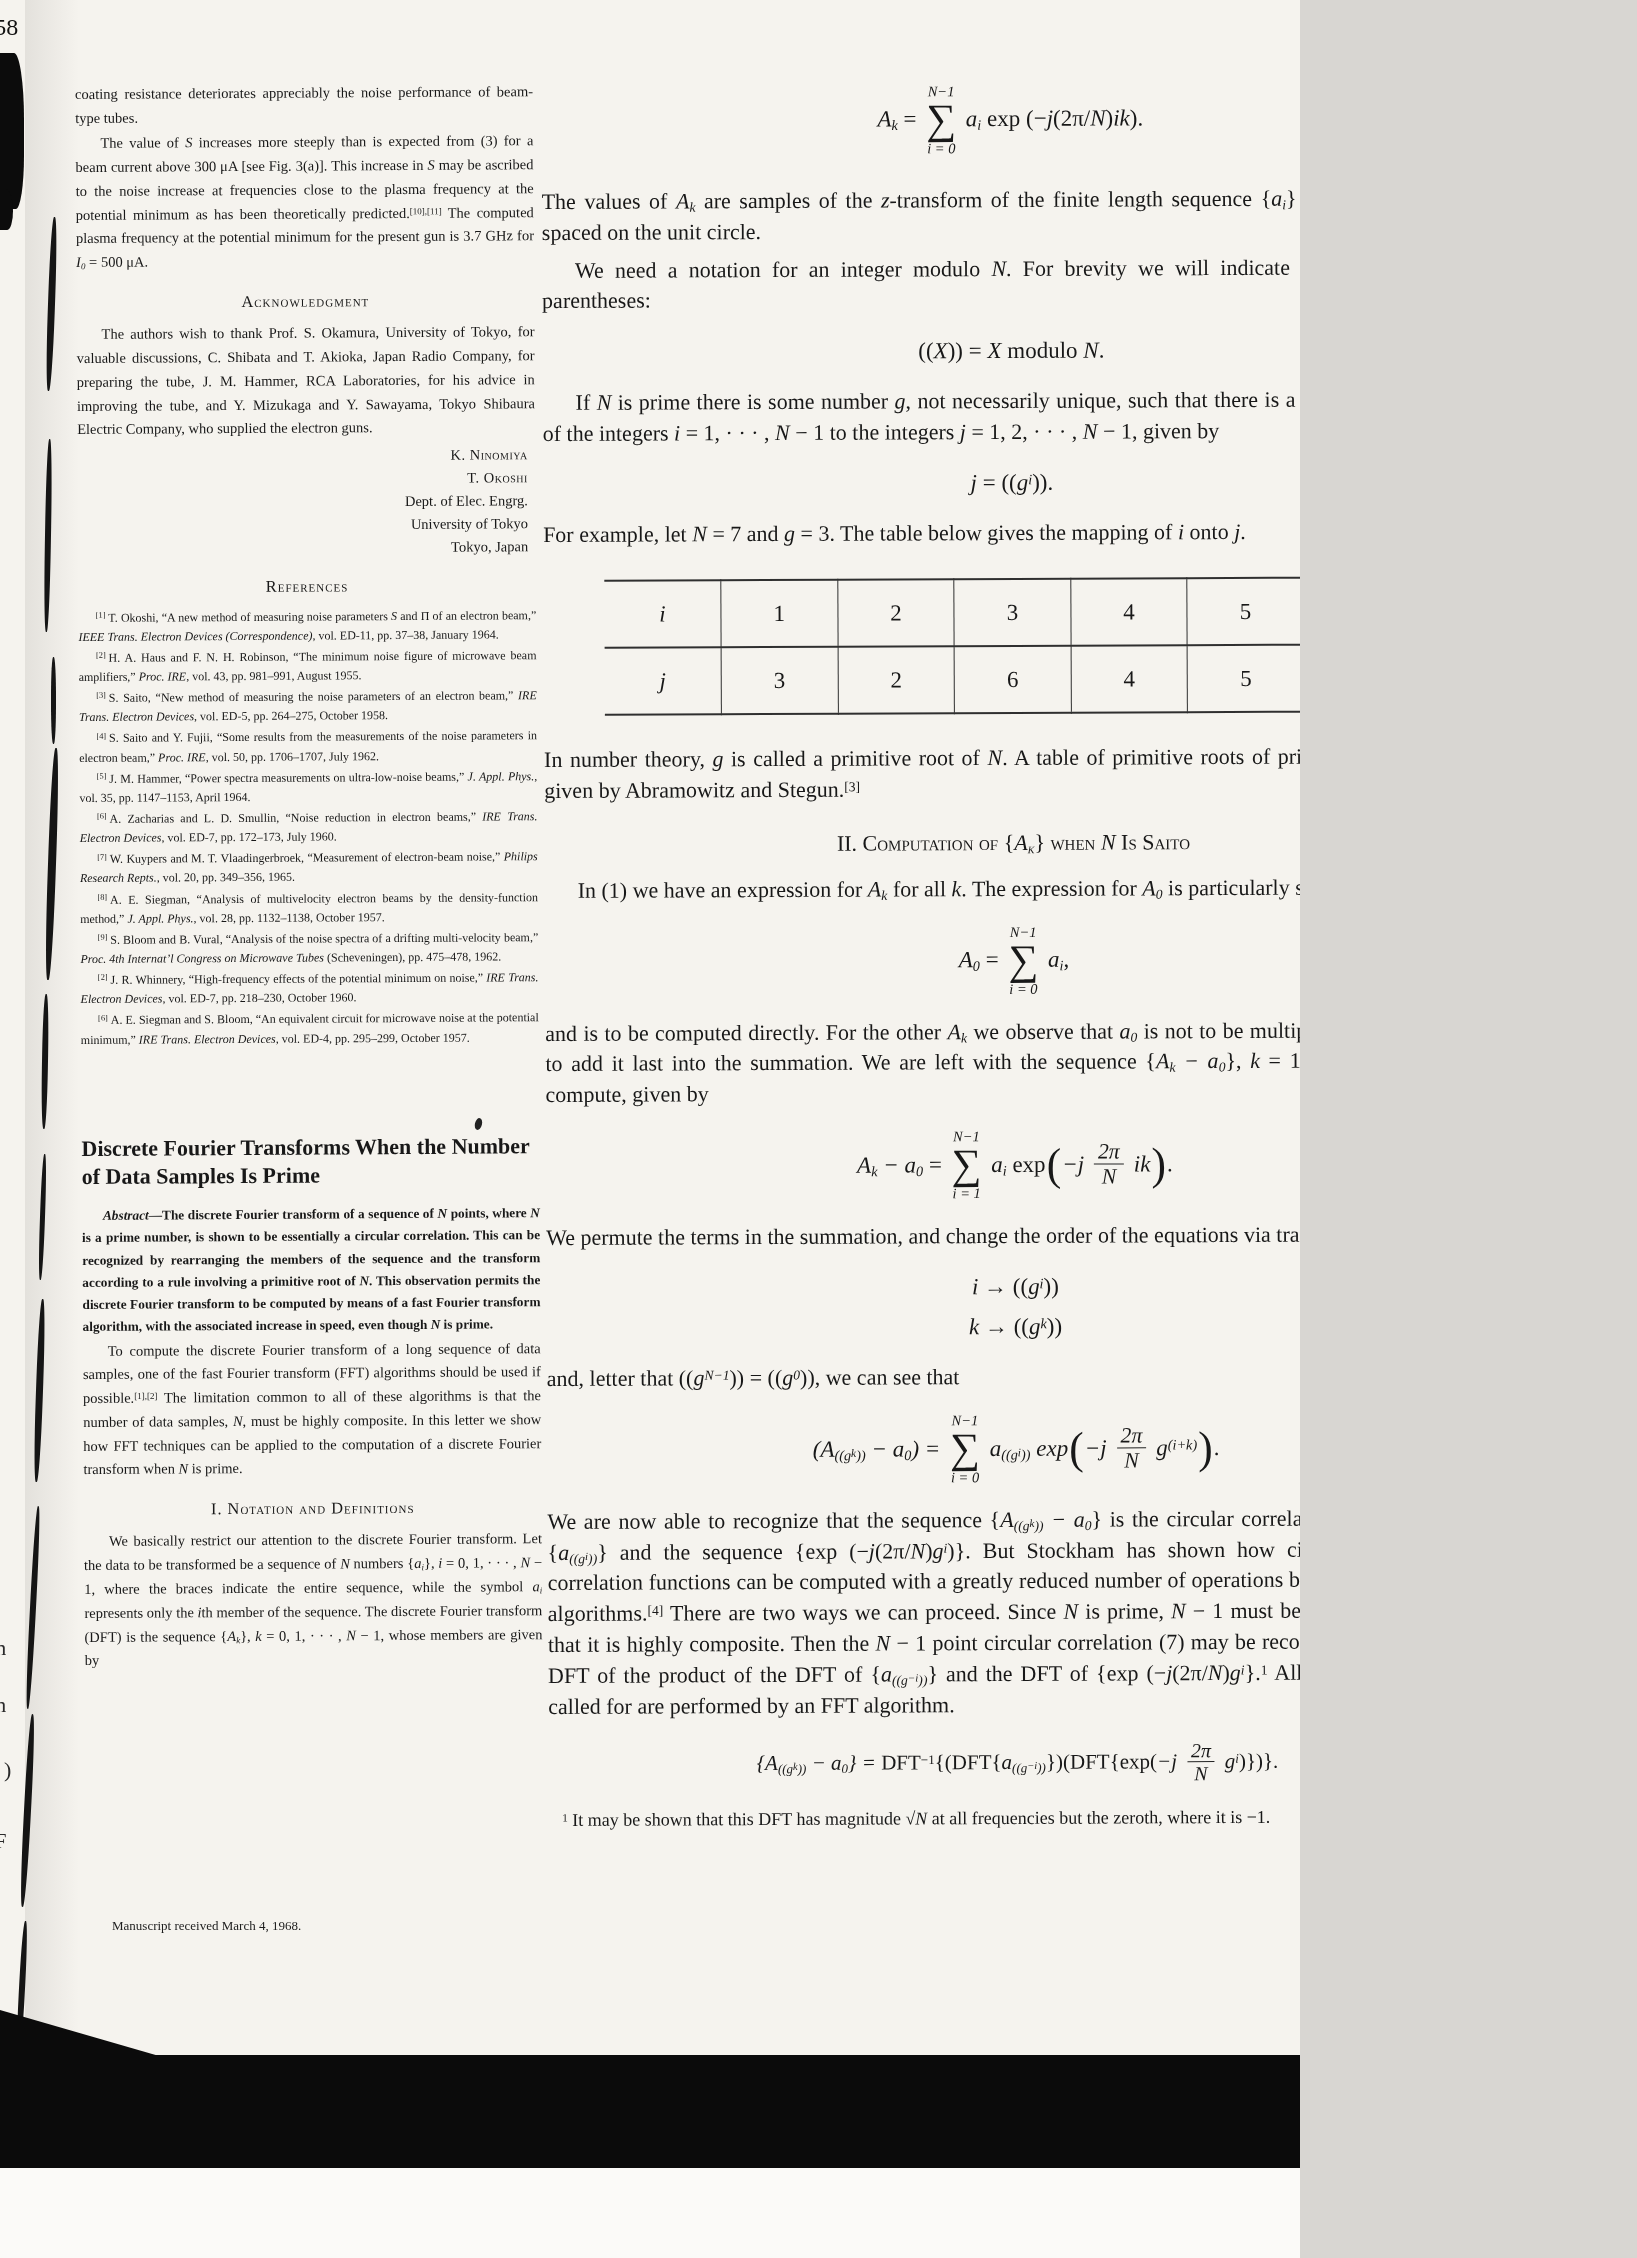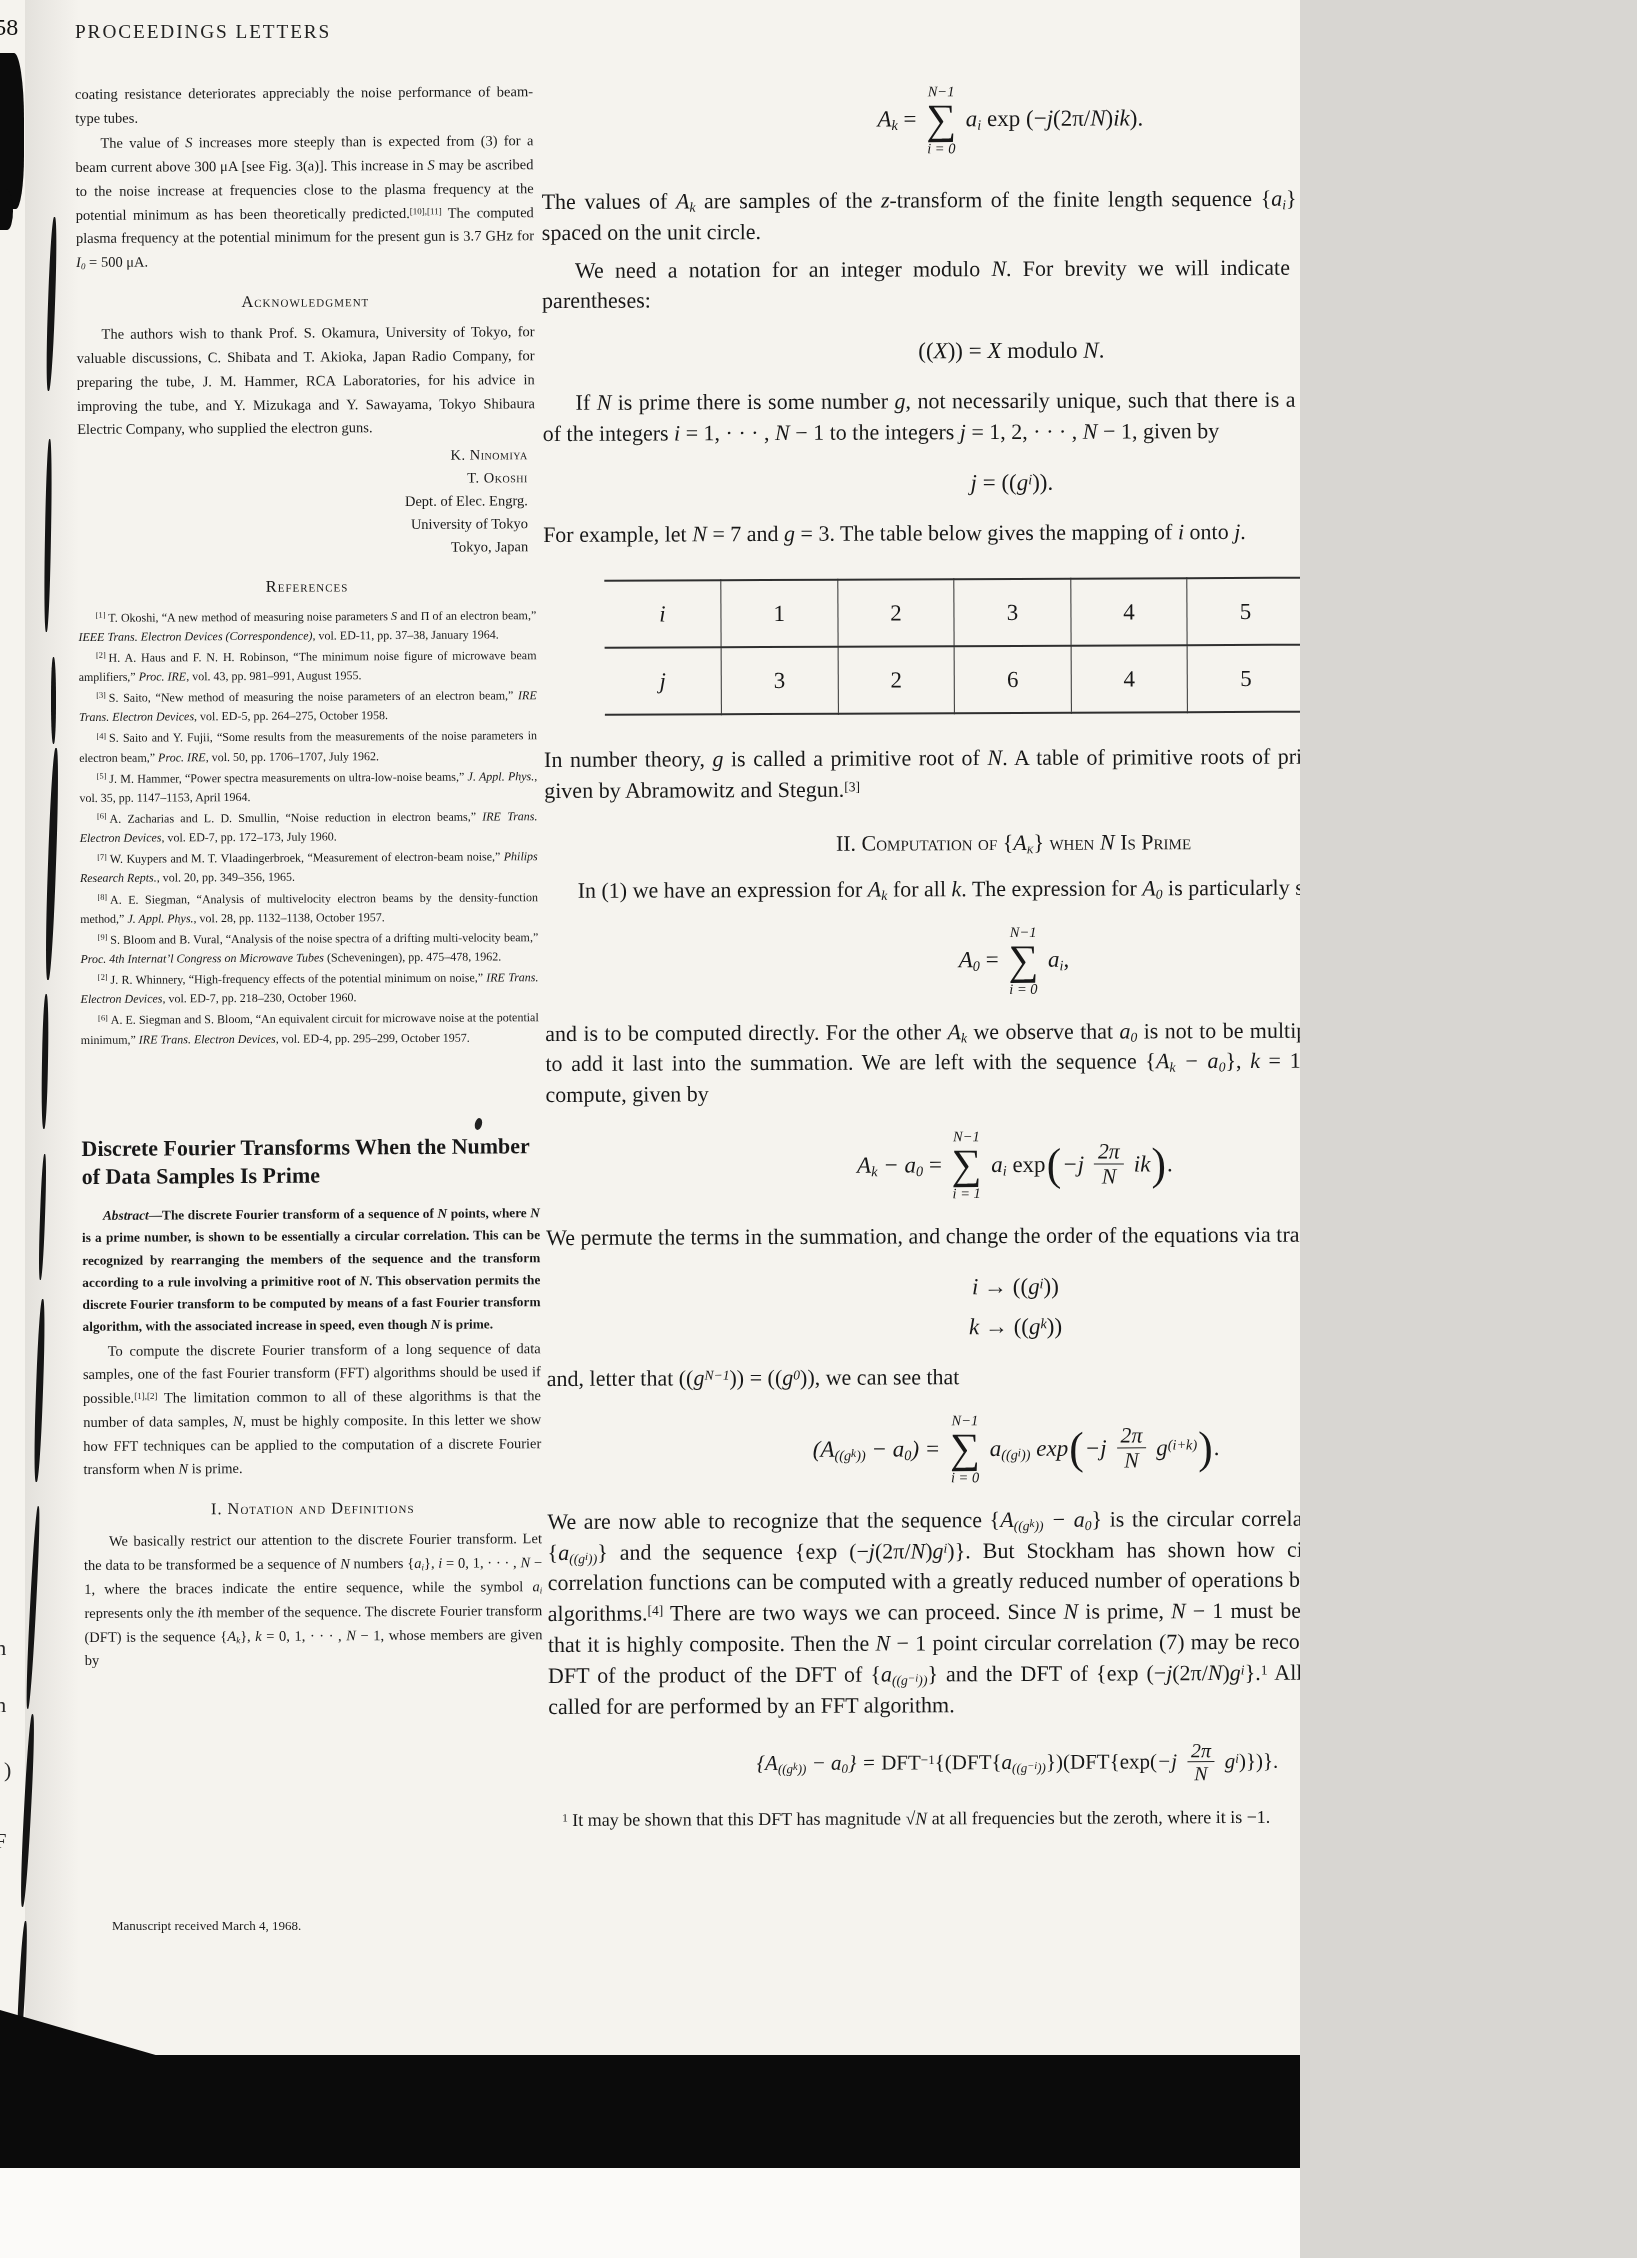"PROCEEDINGS LETTERS" div.header { html: <div> <span>PROCEEDINGS LETTERS</span> <span>1107</span> </div> -> none }
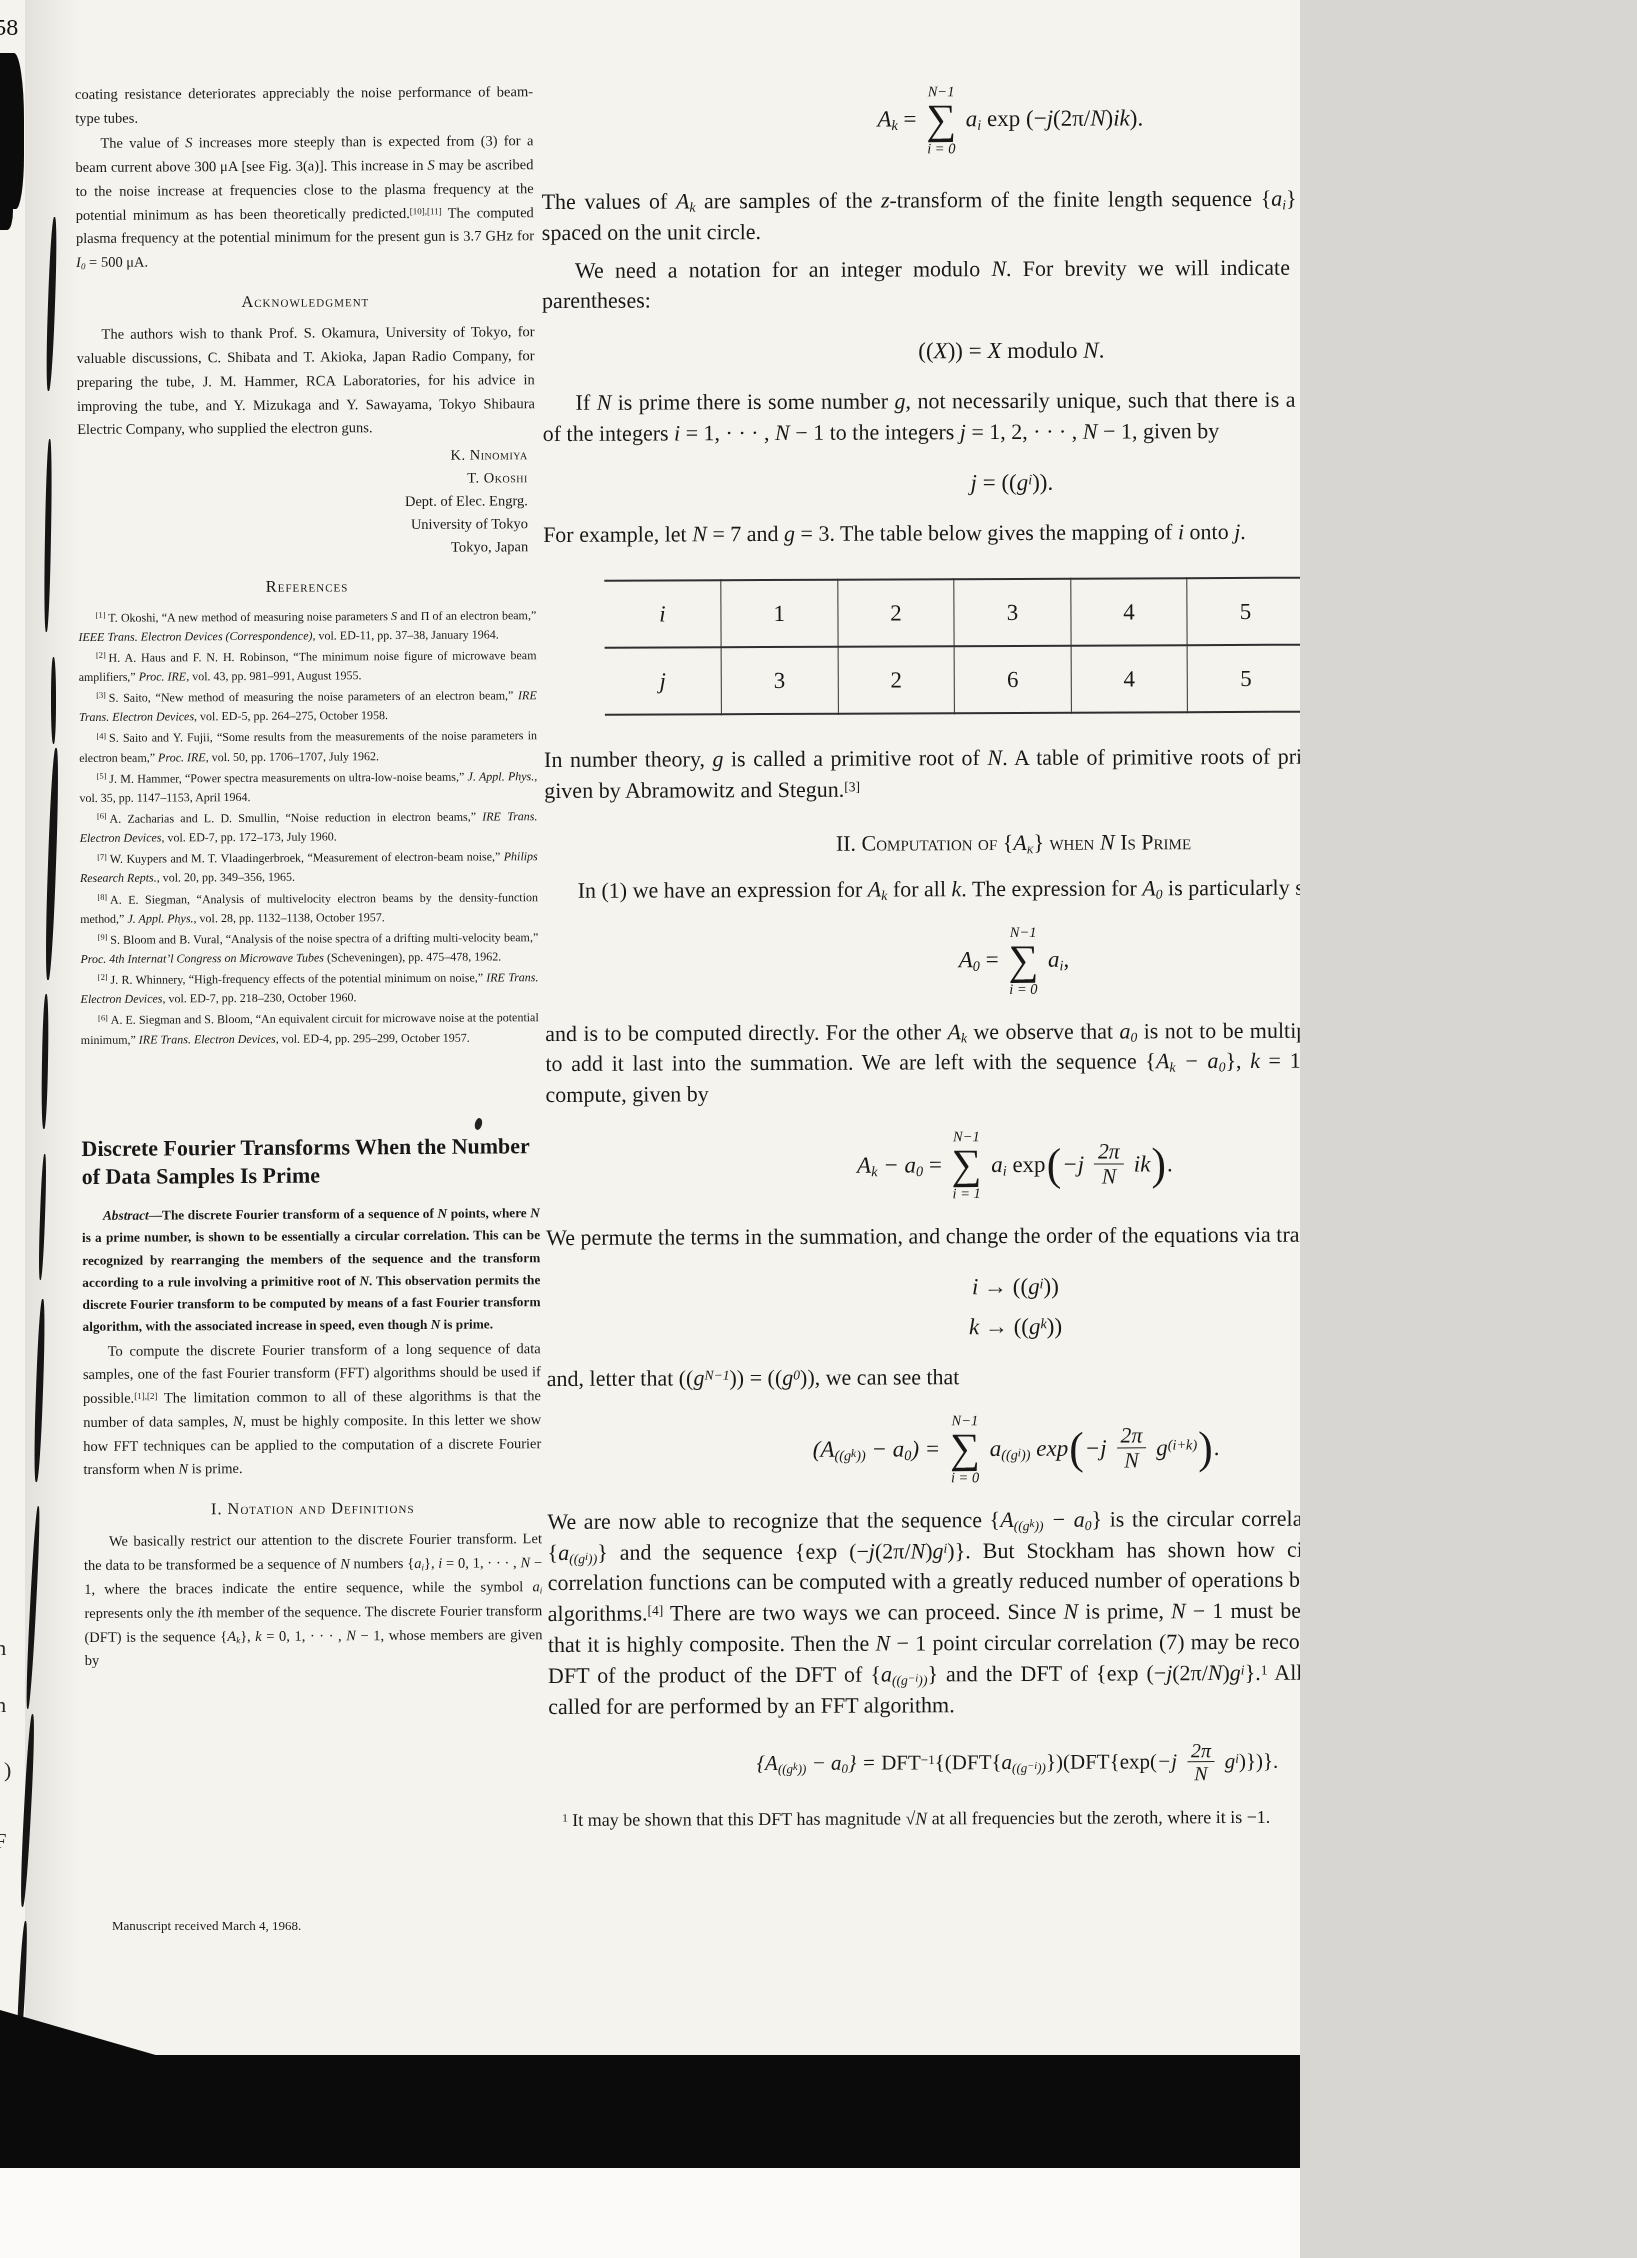"Is Prime" span { text: Prime -> Saito }
